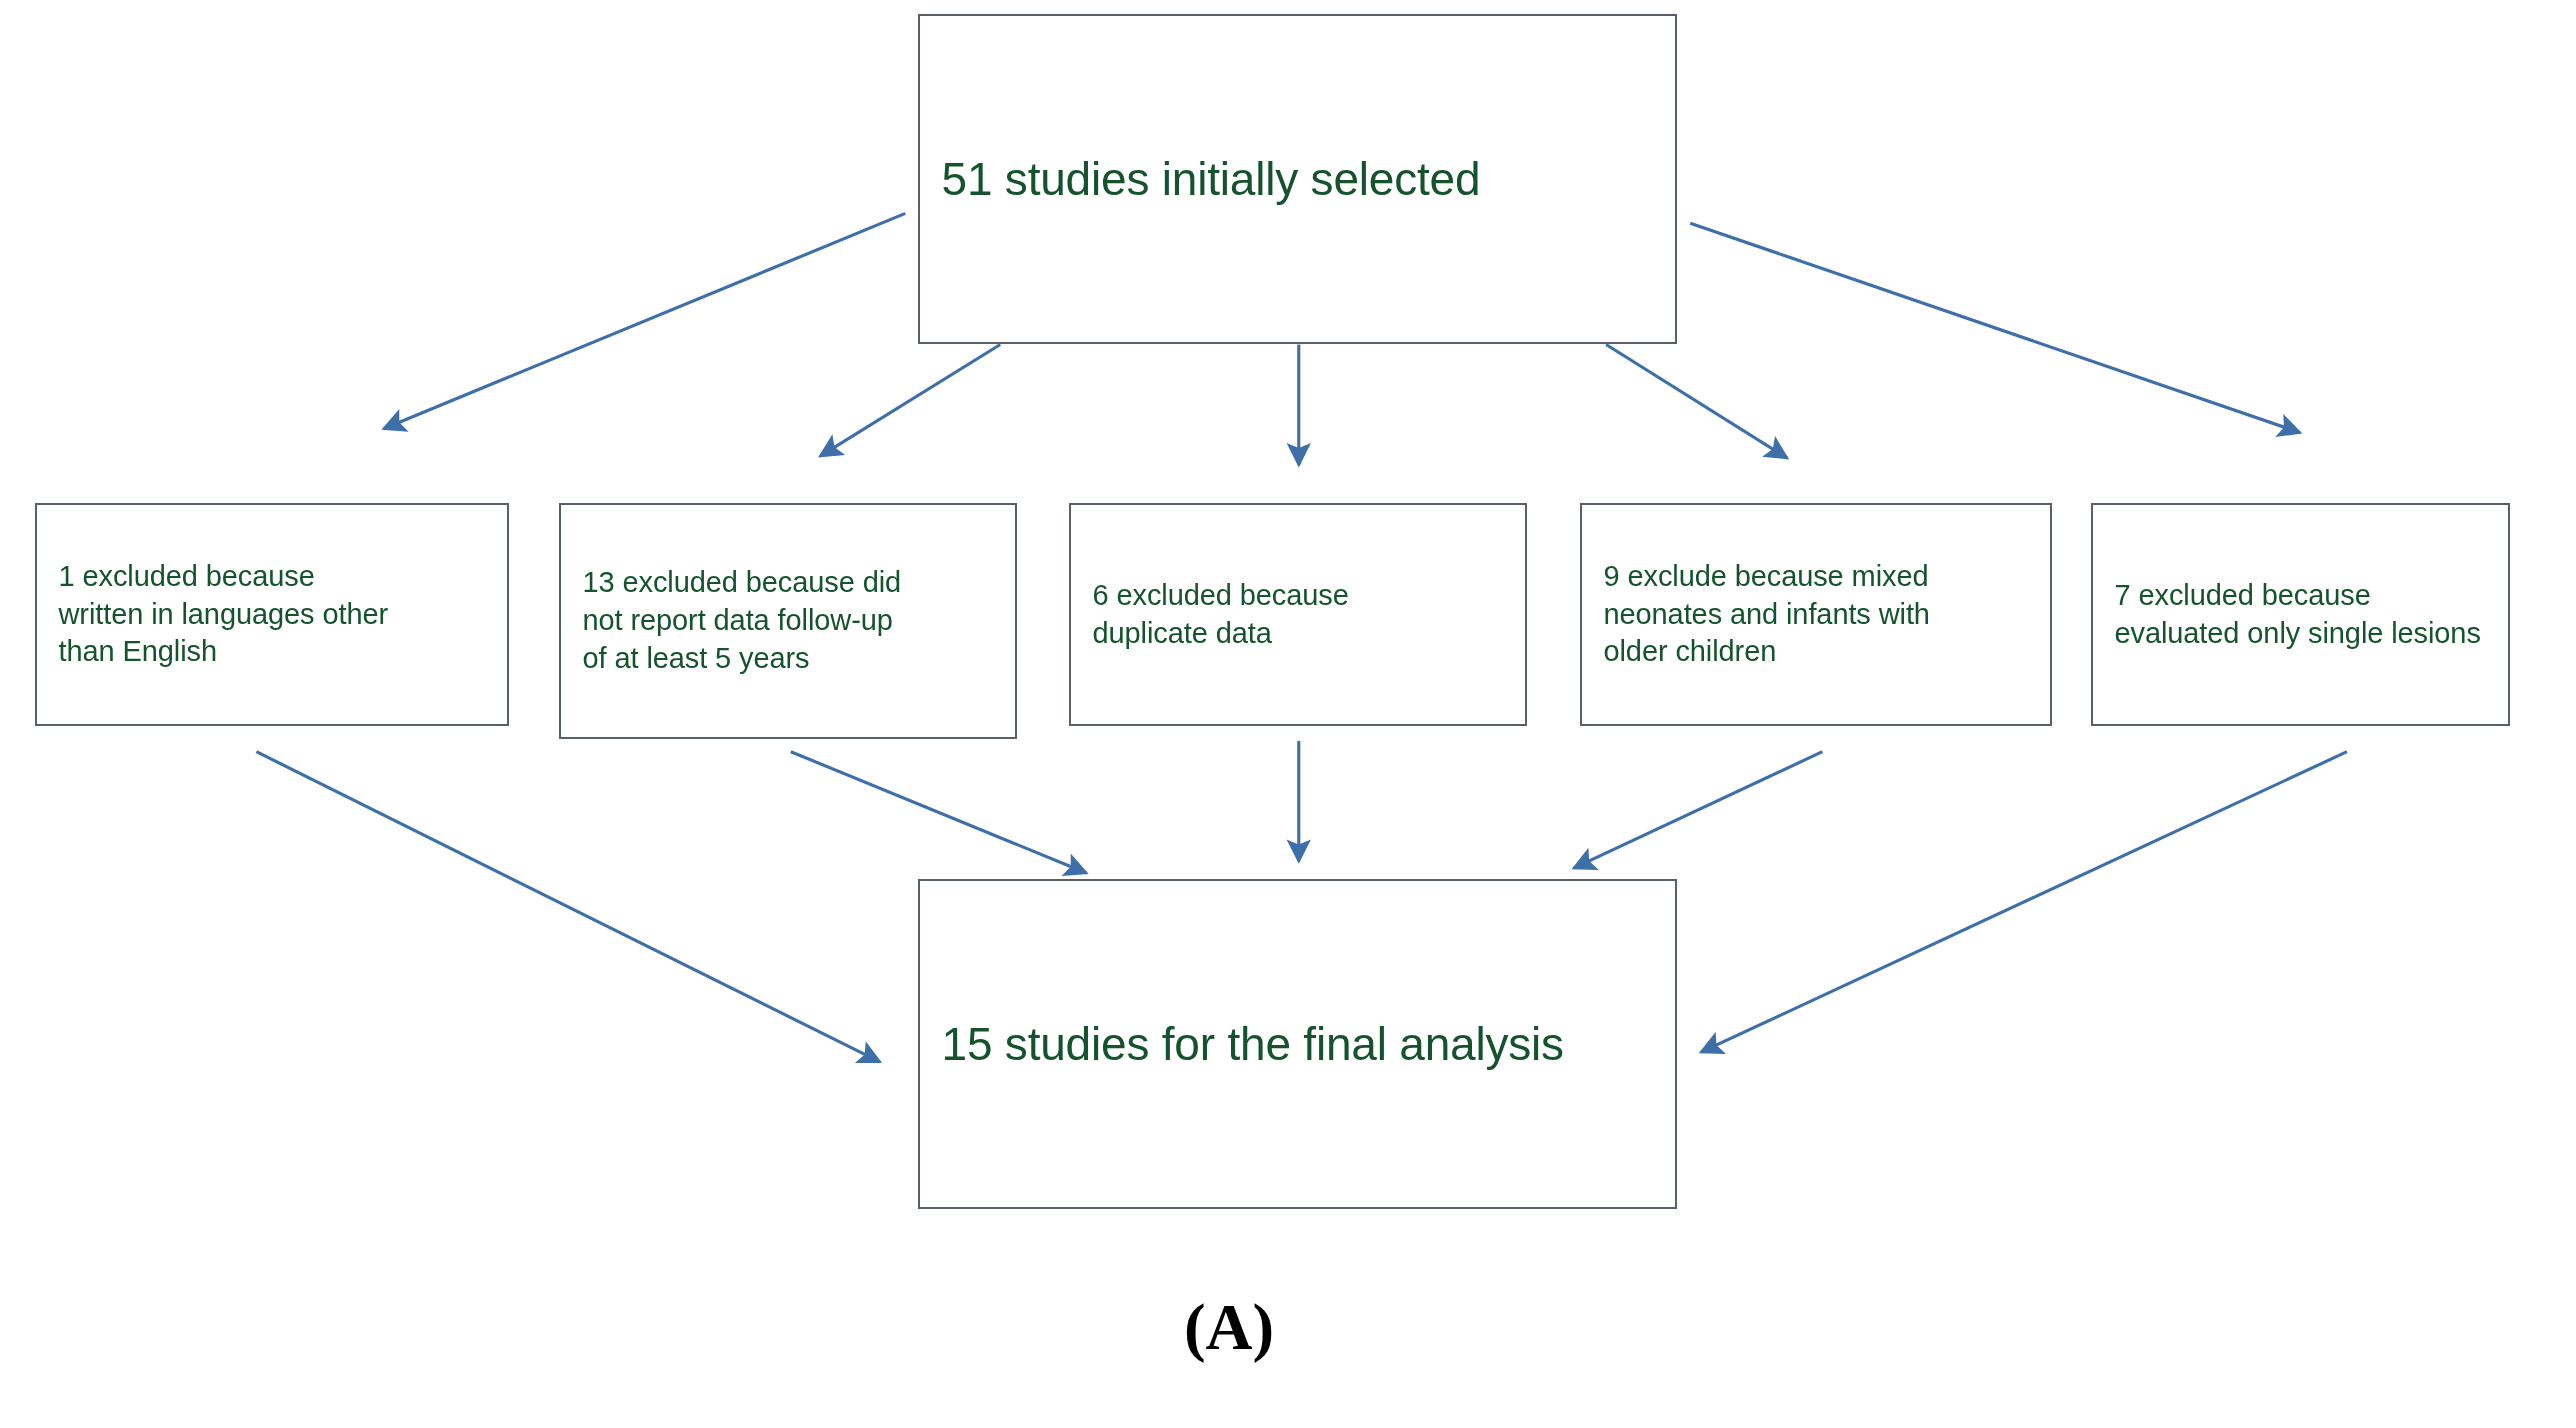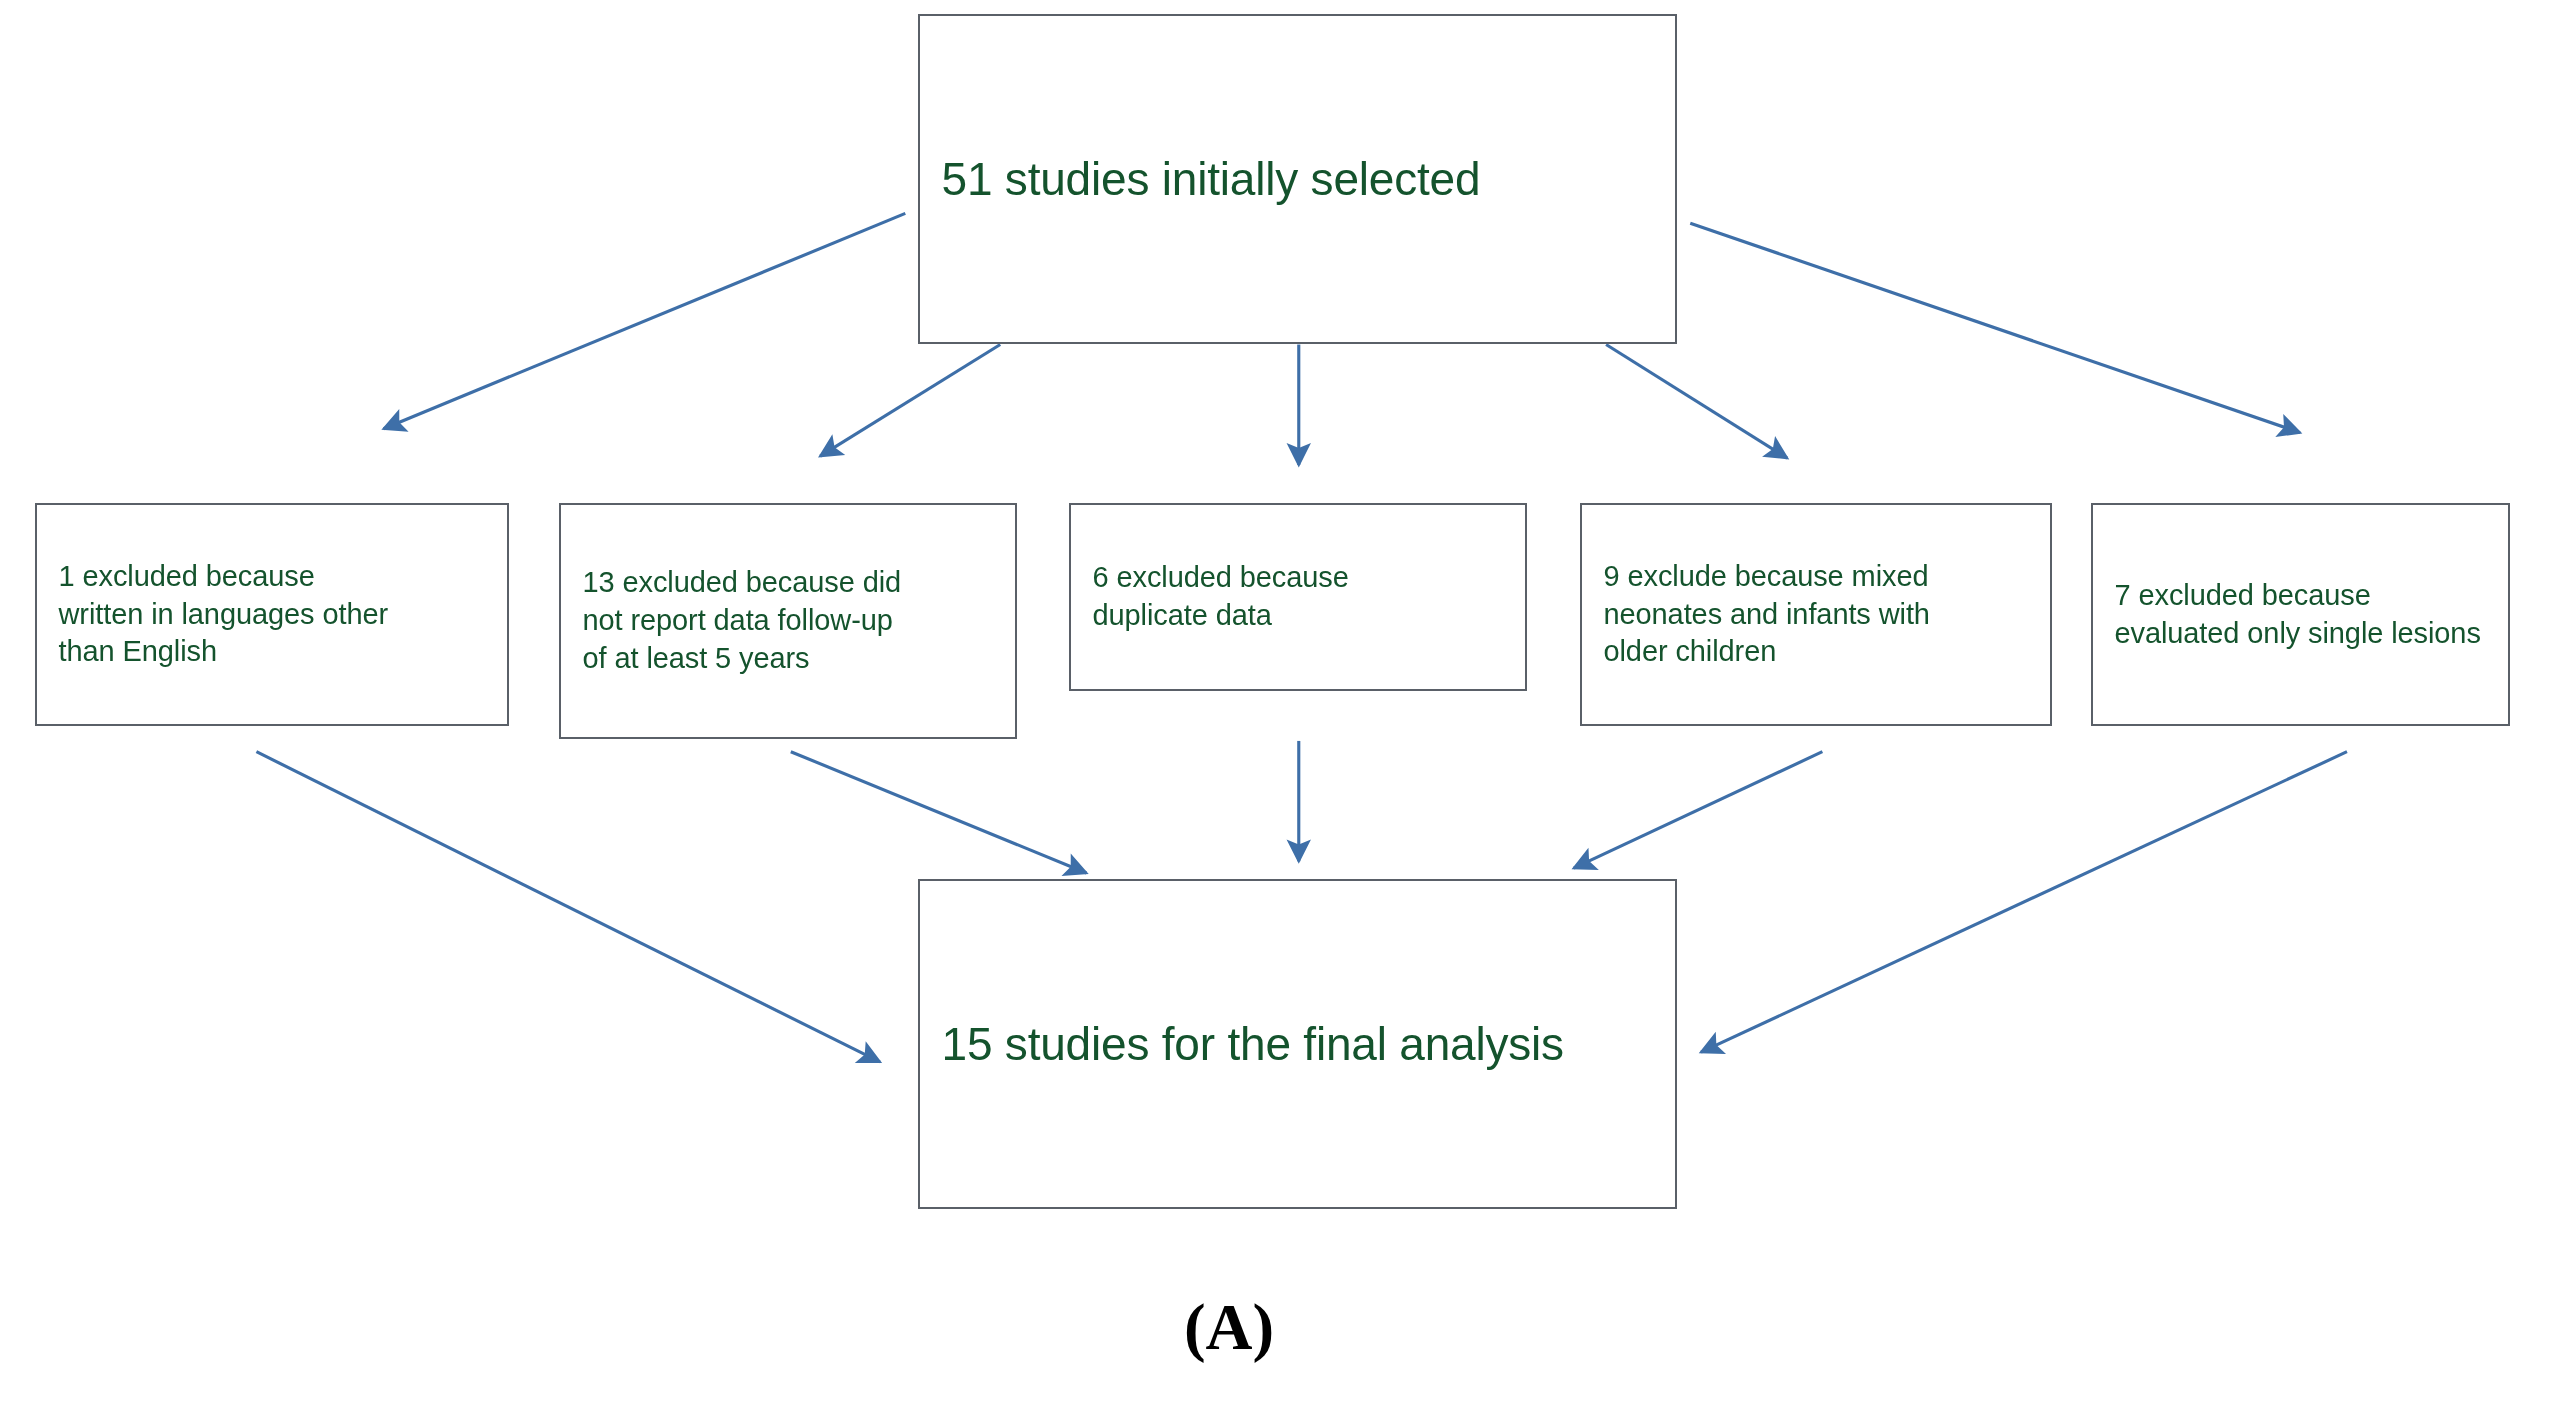"6 excluded because" #node-ex-2 { height: 188px -> 223px }
